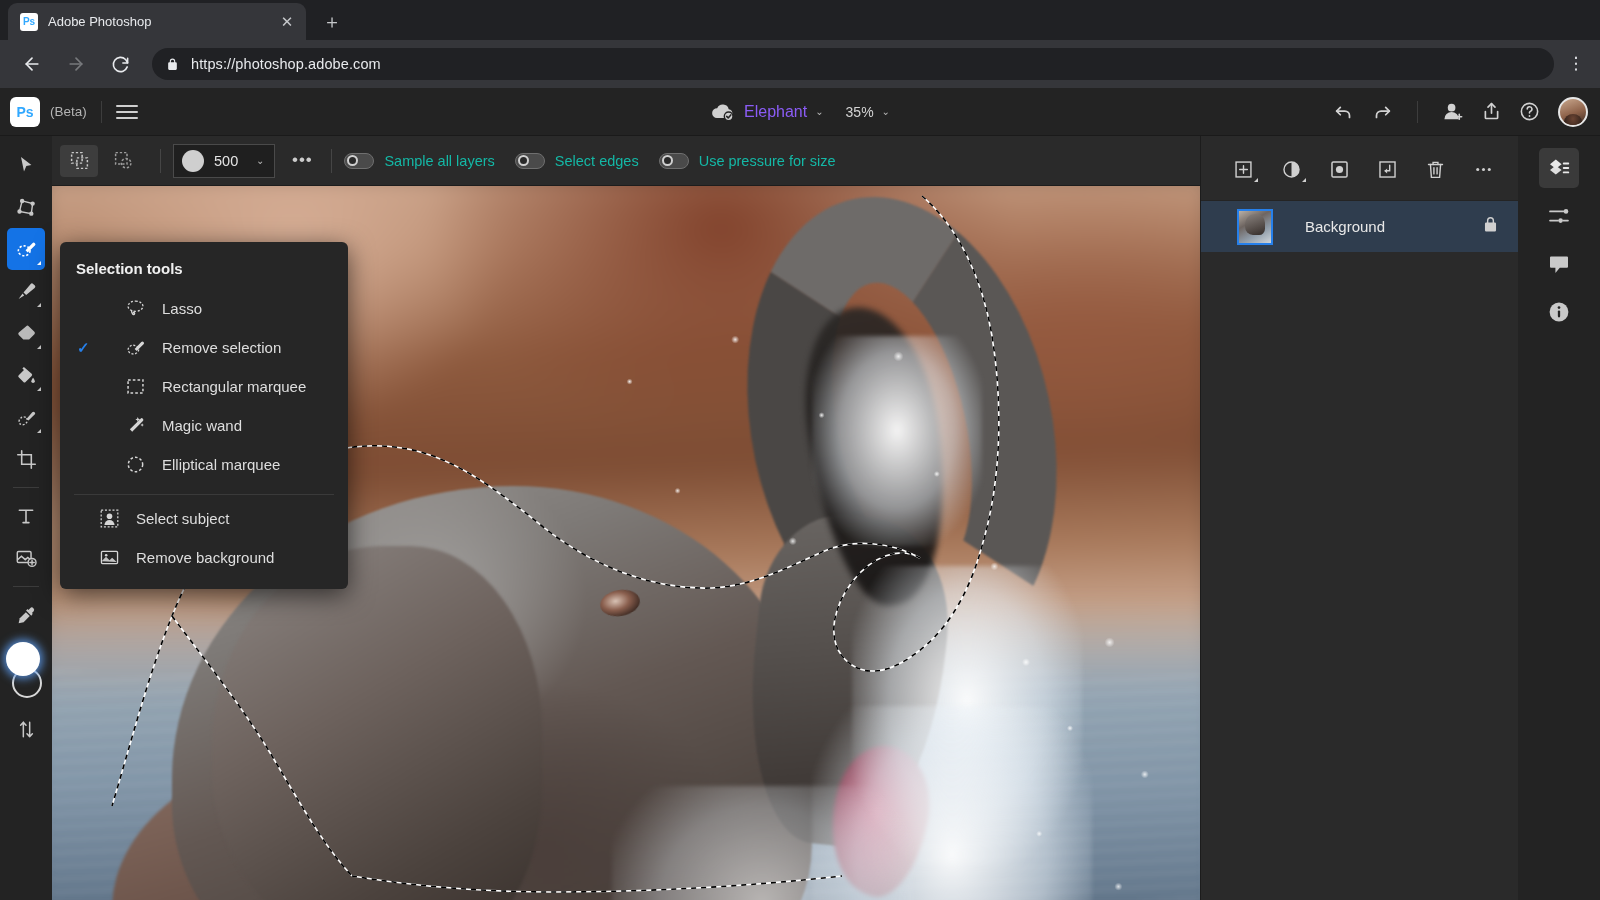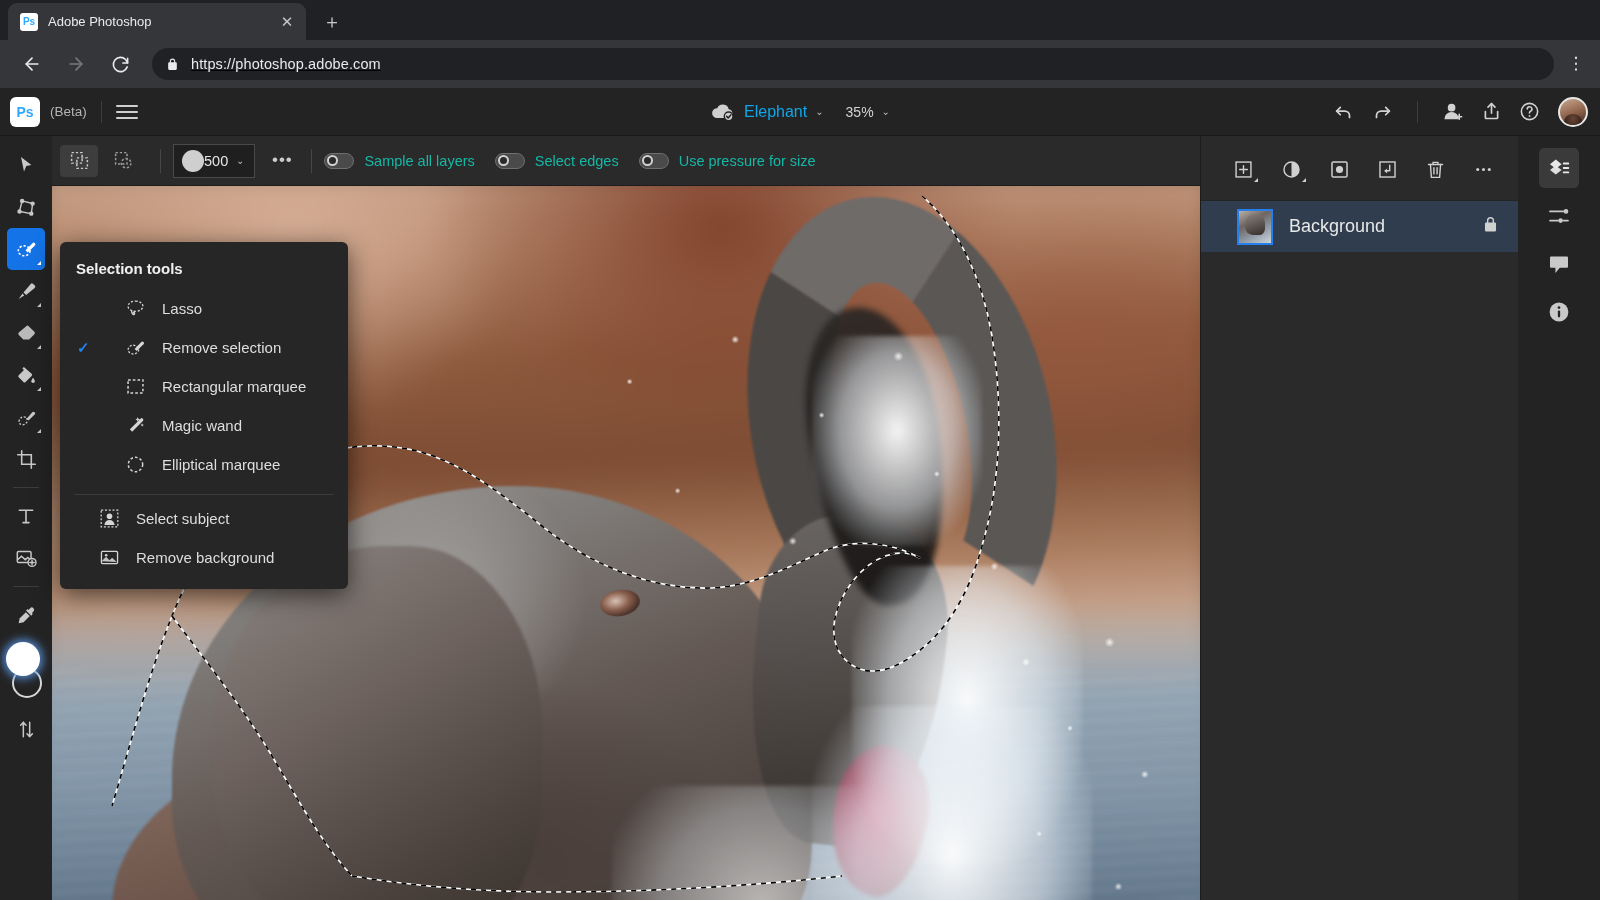"https://photoshop.adobe.com" .omnibox { text-decoration: underline -> none }
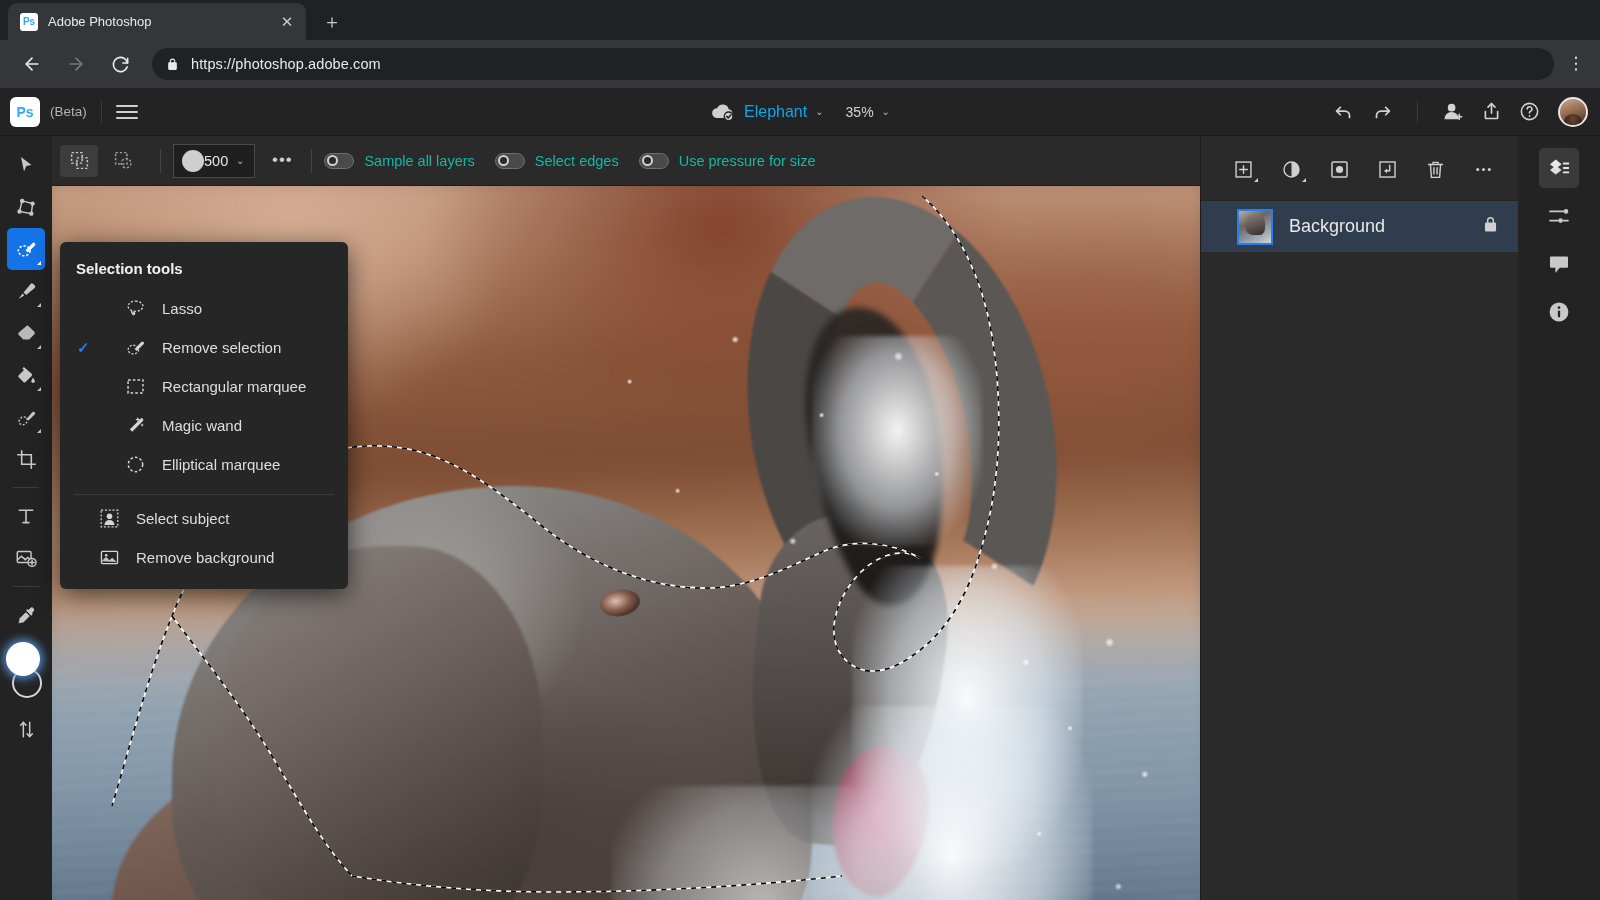"Elephant" .doc-title { color: #0ea5e9 -> #8b5cf6 }
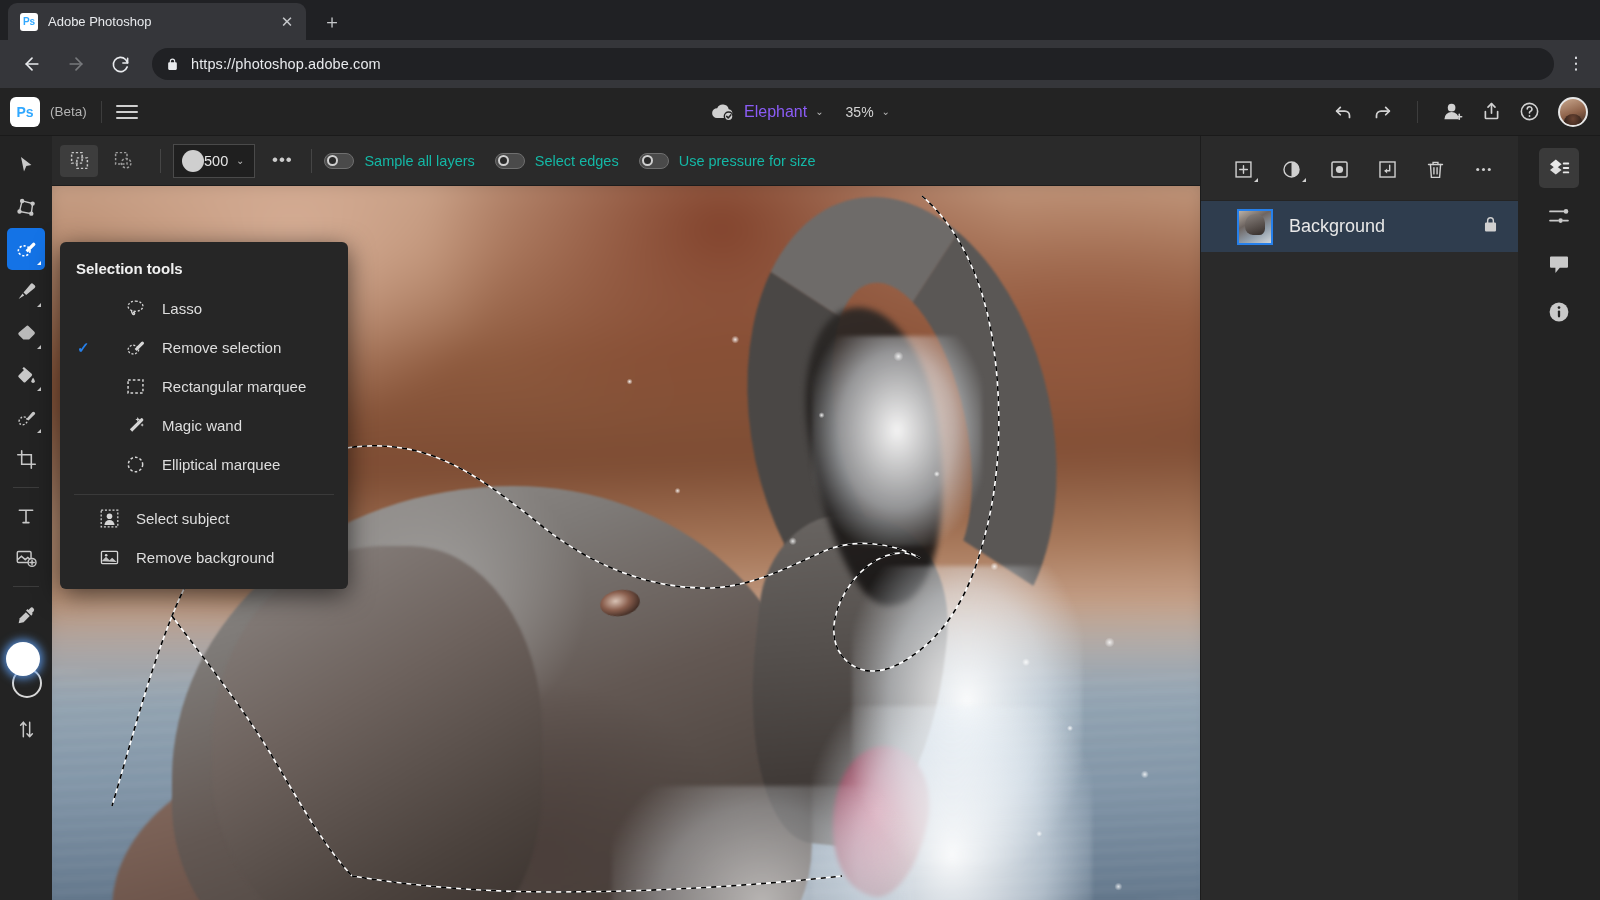"500" .brush-size { gap: none -> 10px }
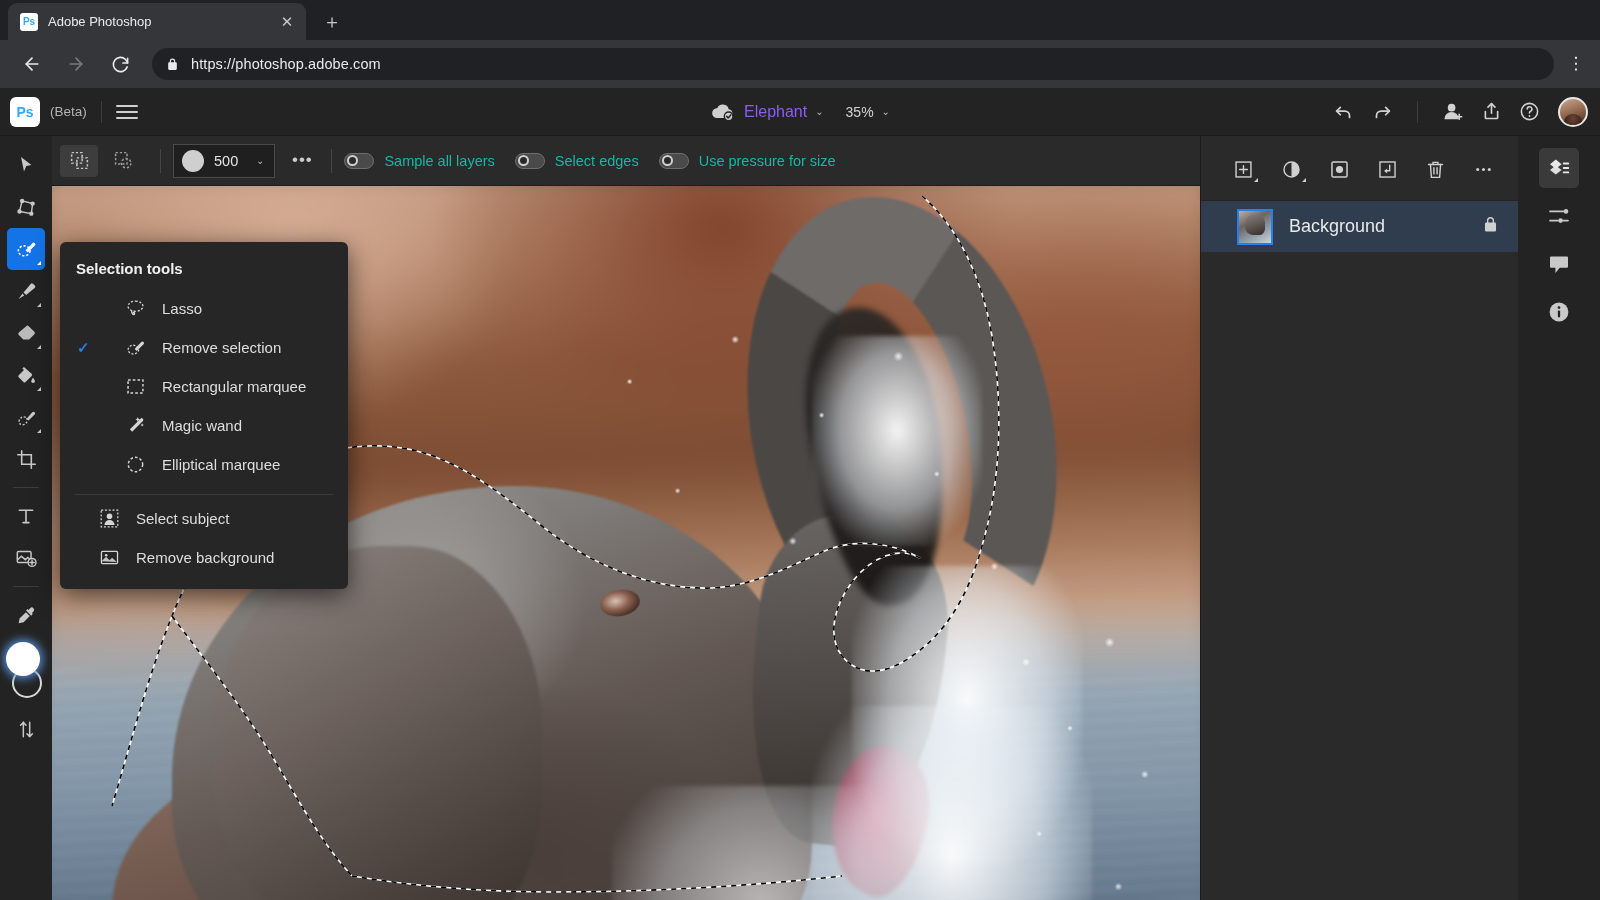"Background" .layer-name { font-size: 18px -> 15px; margin-left: 16px -> 32px }
